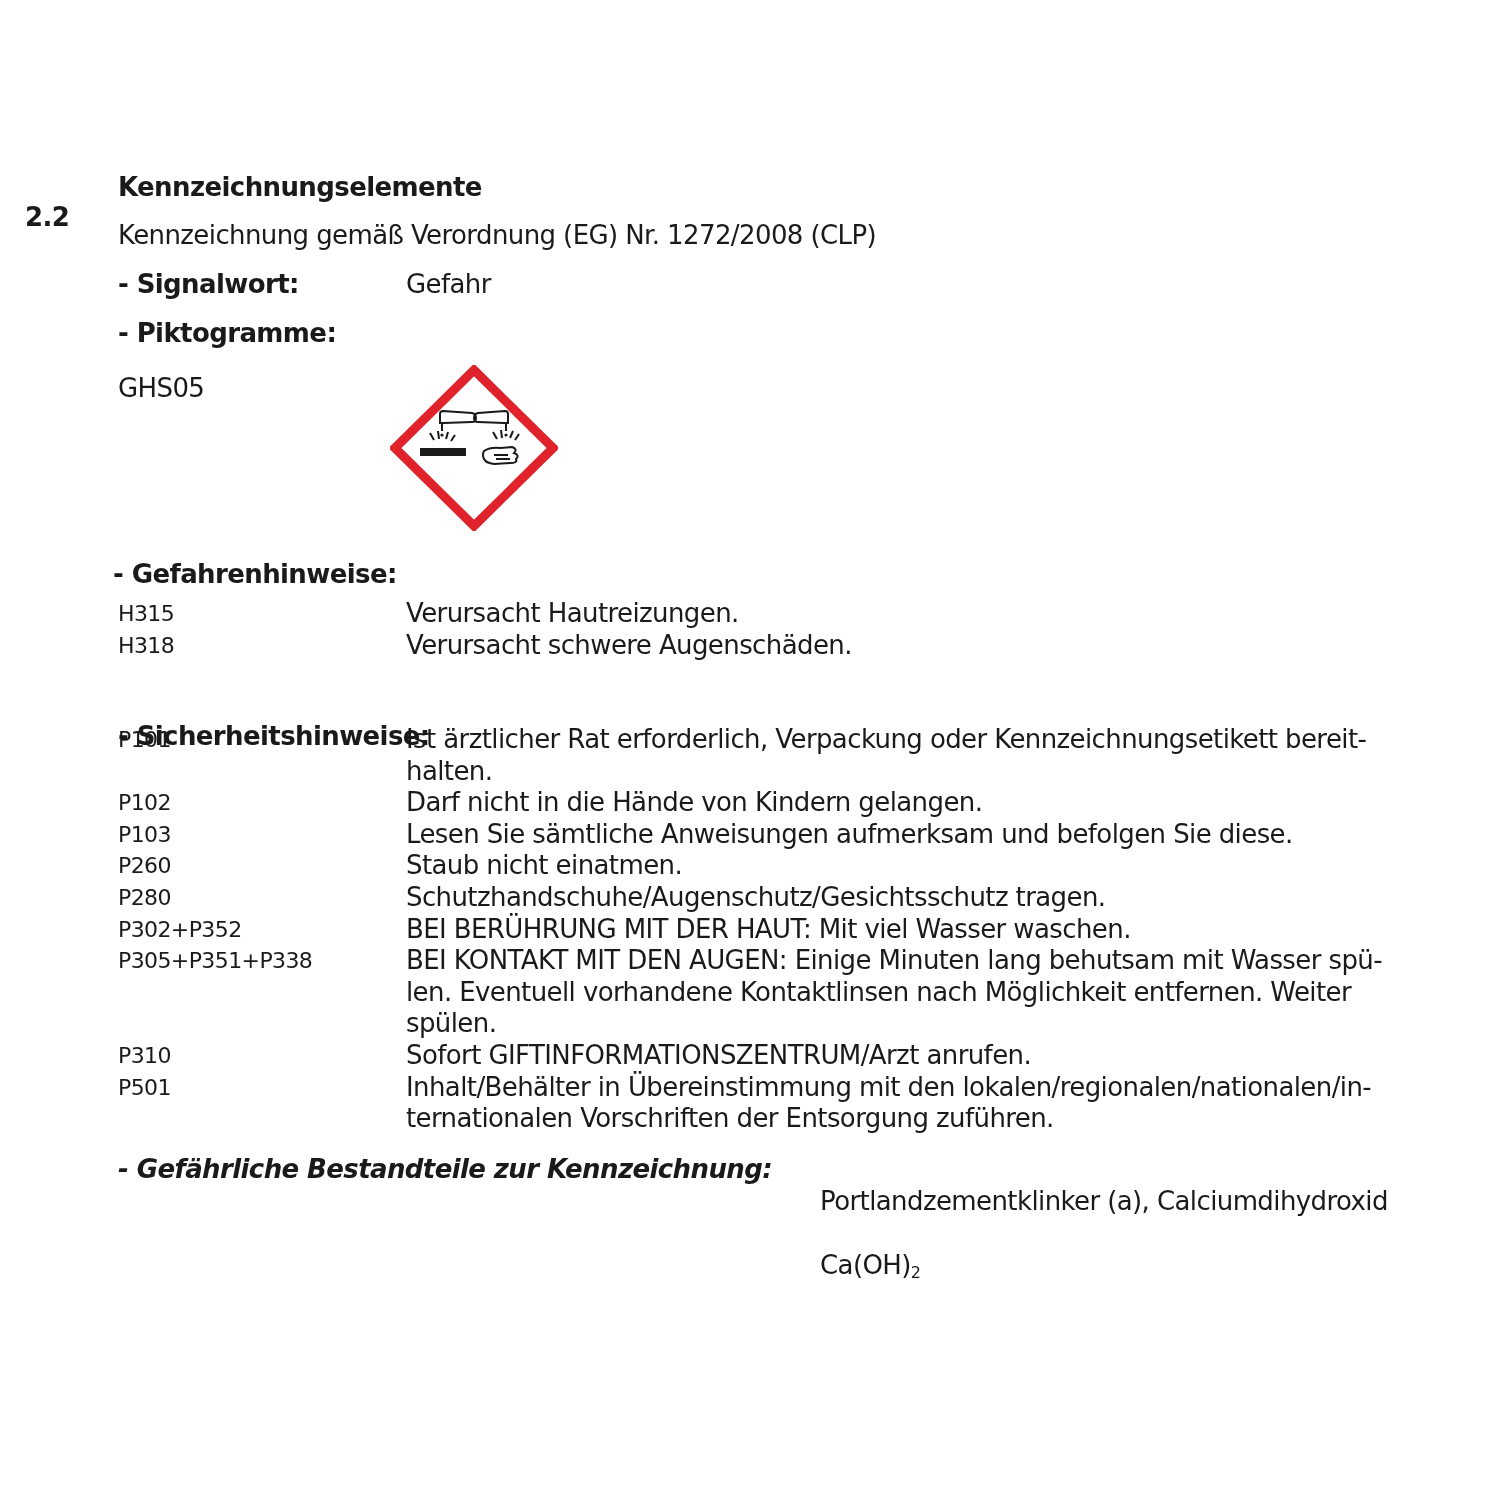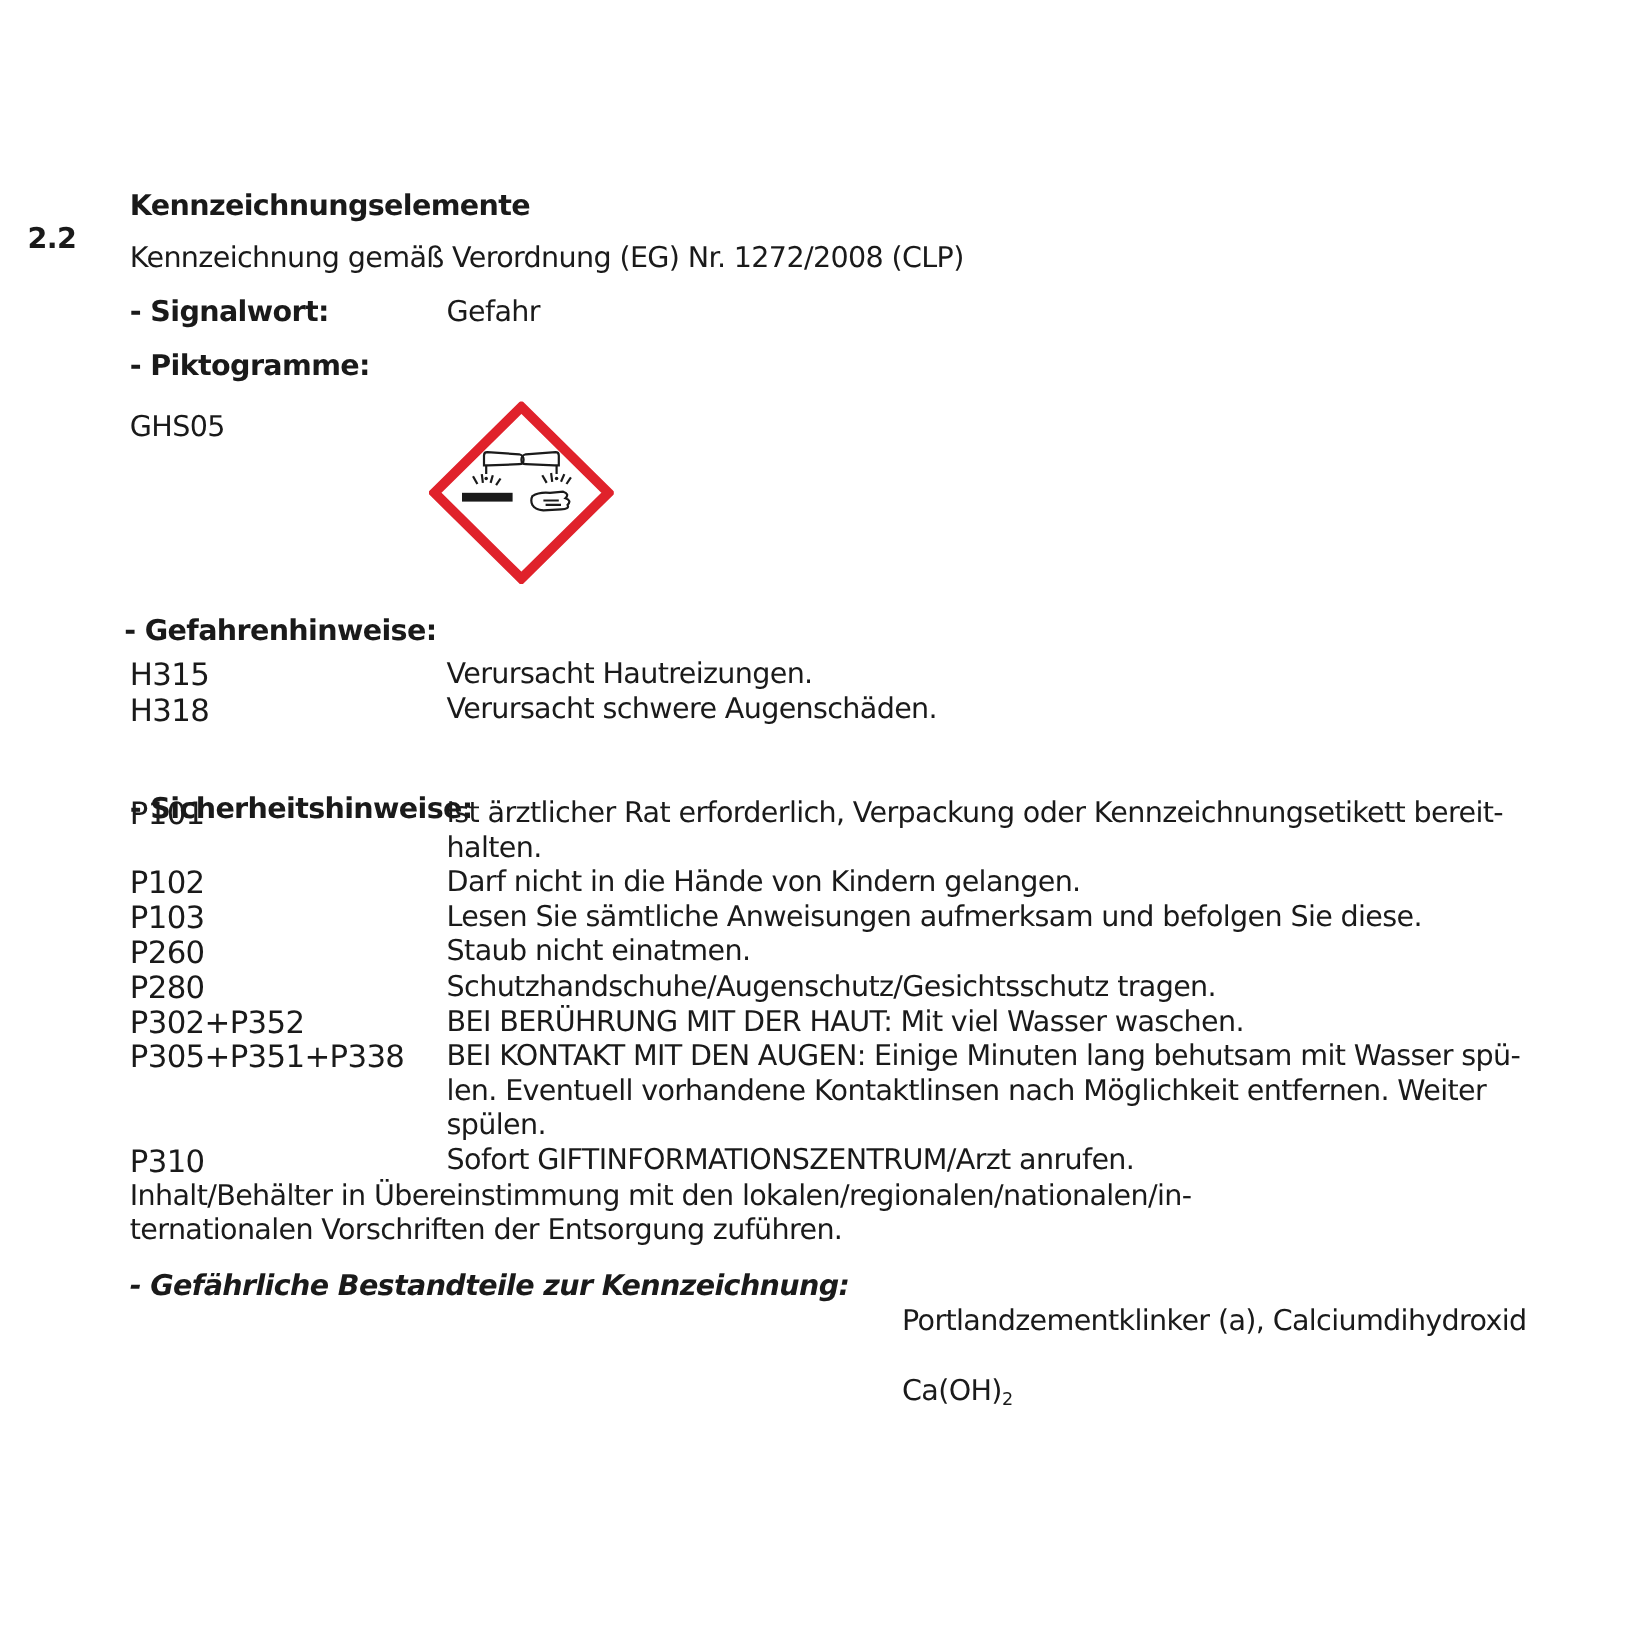"H315" .stmt-code { font-size: 28px -> 22px }
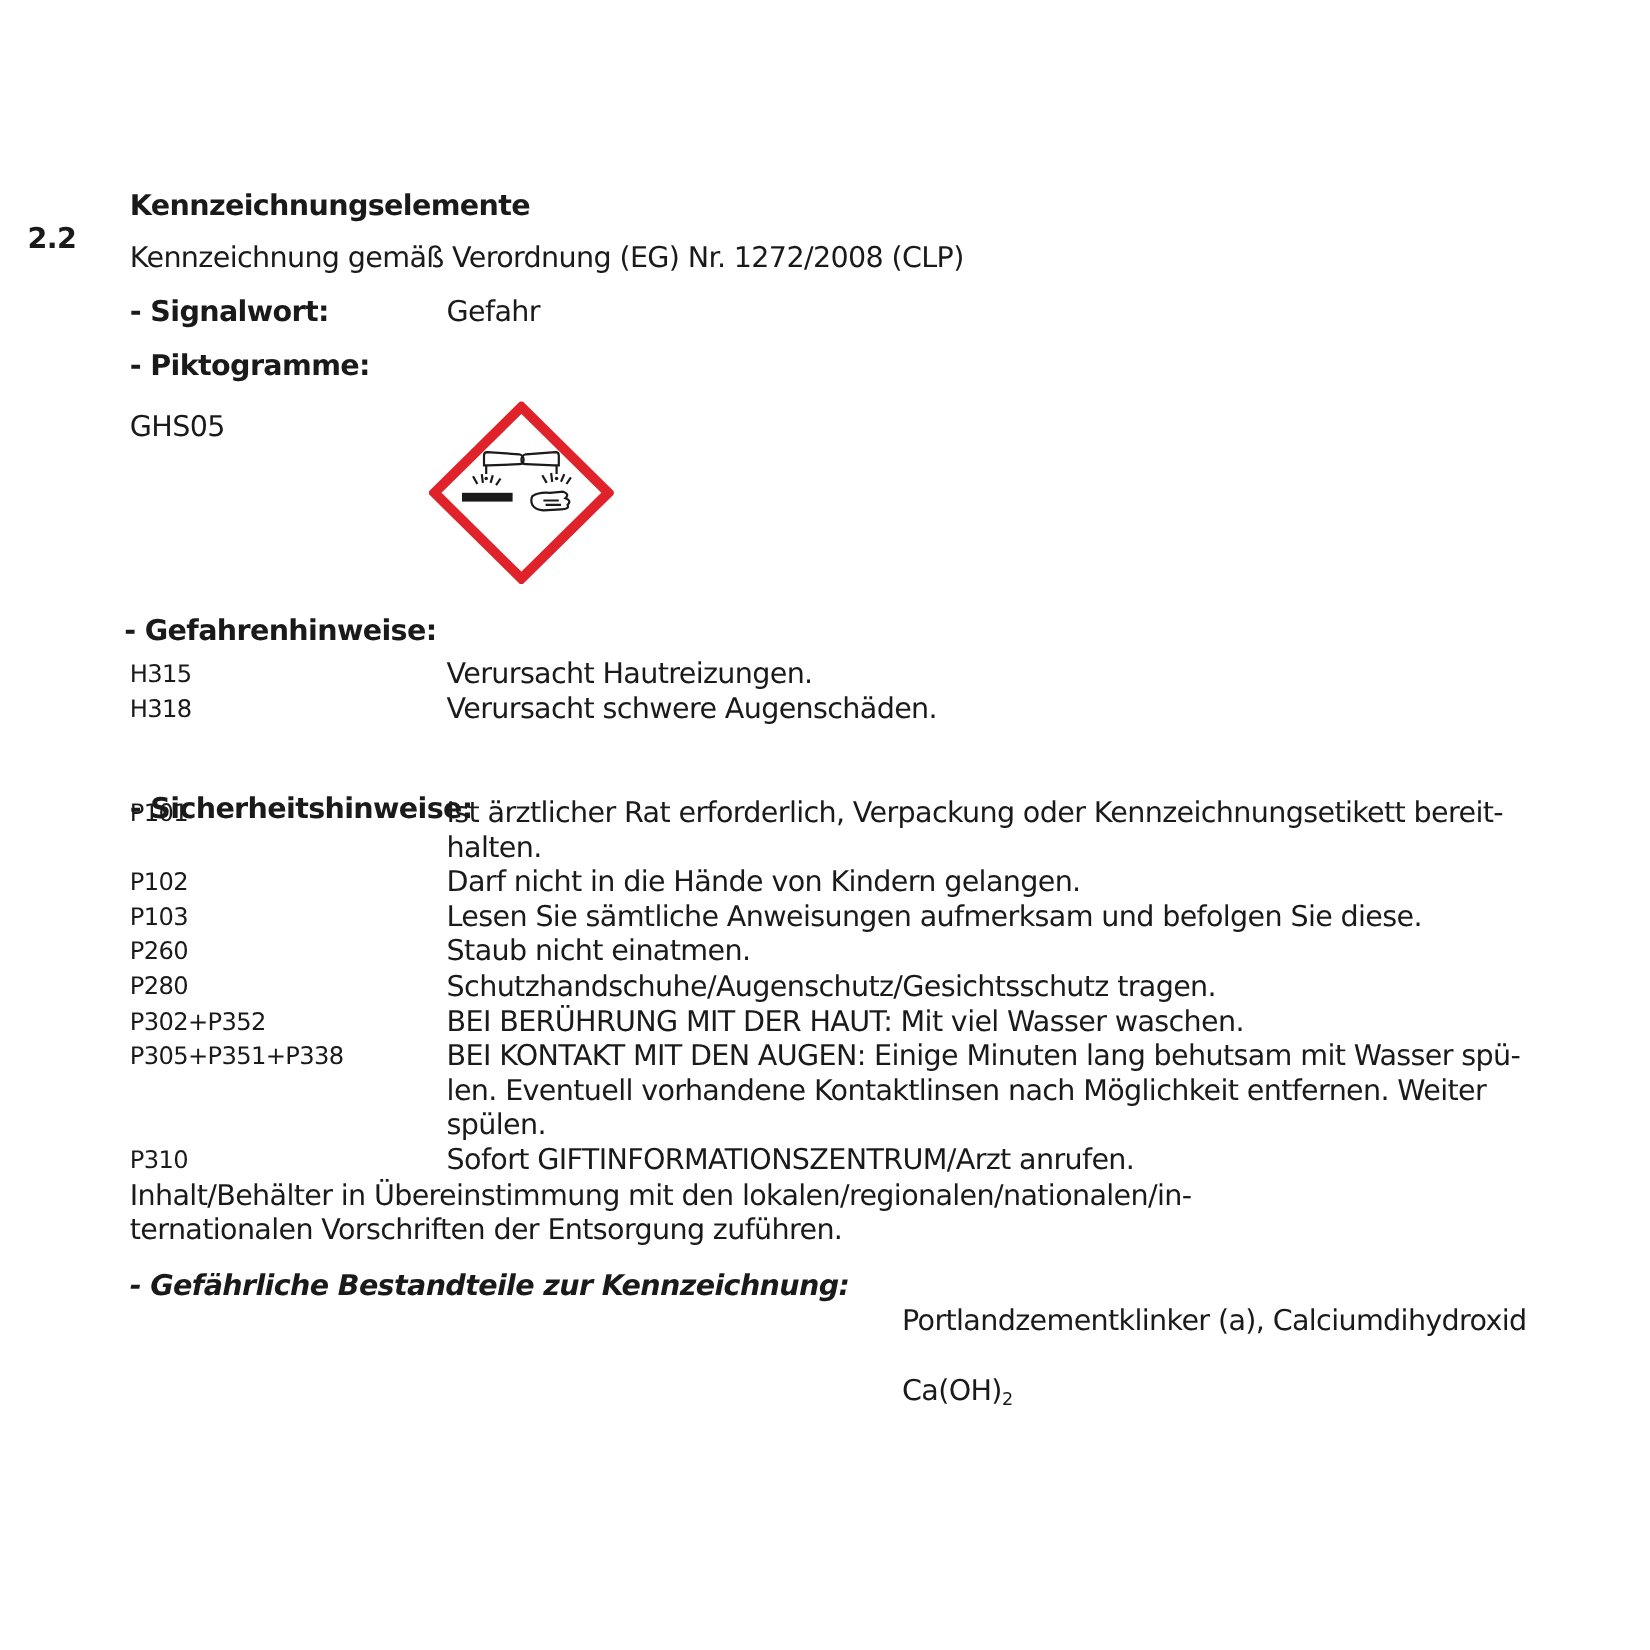"P501" div.stmt-code { html: none -> <div>P501</div> }
